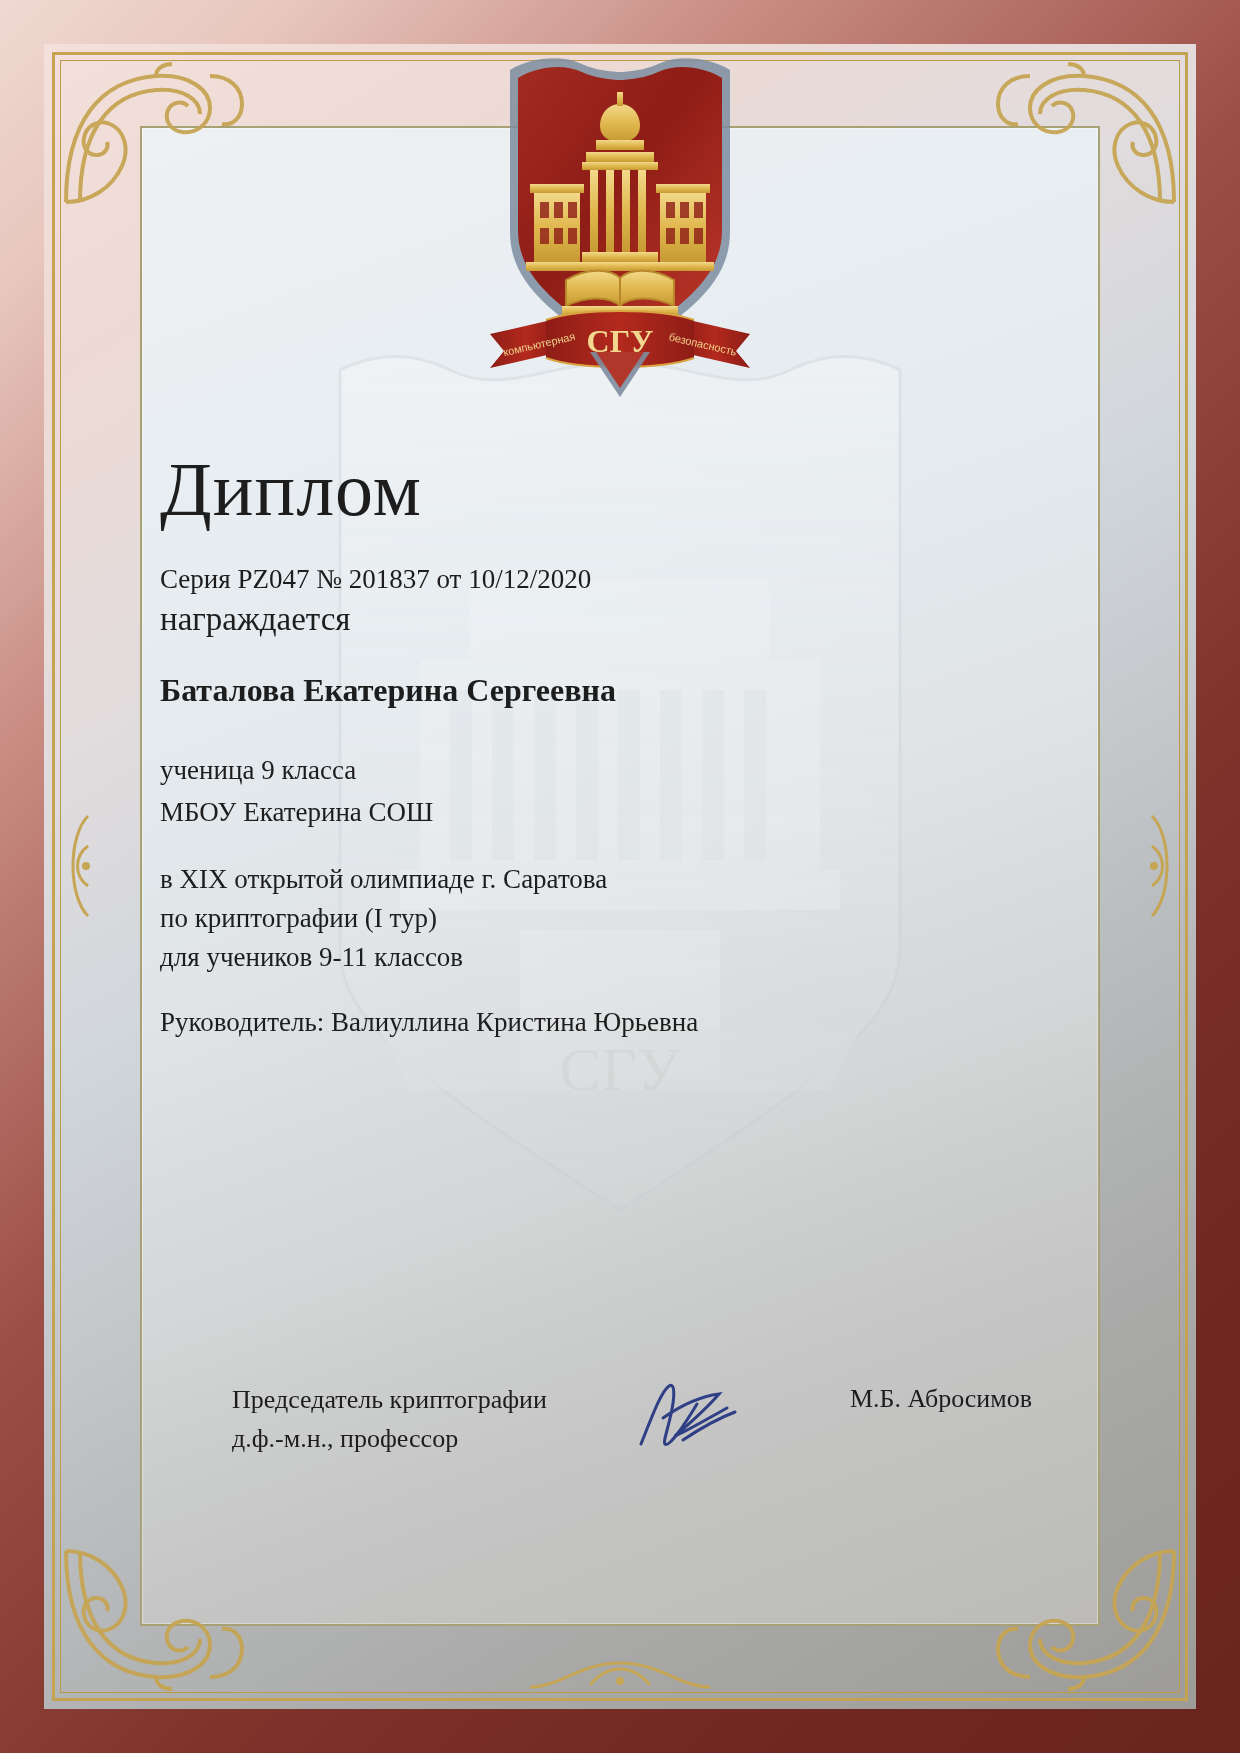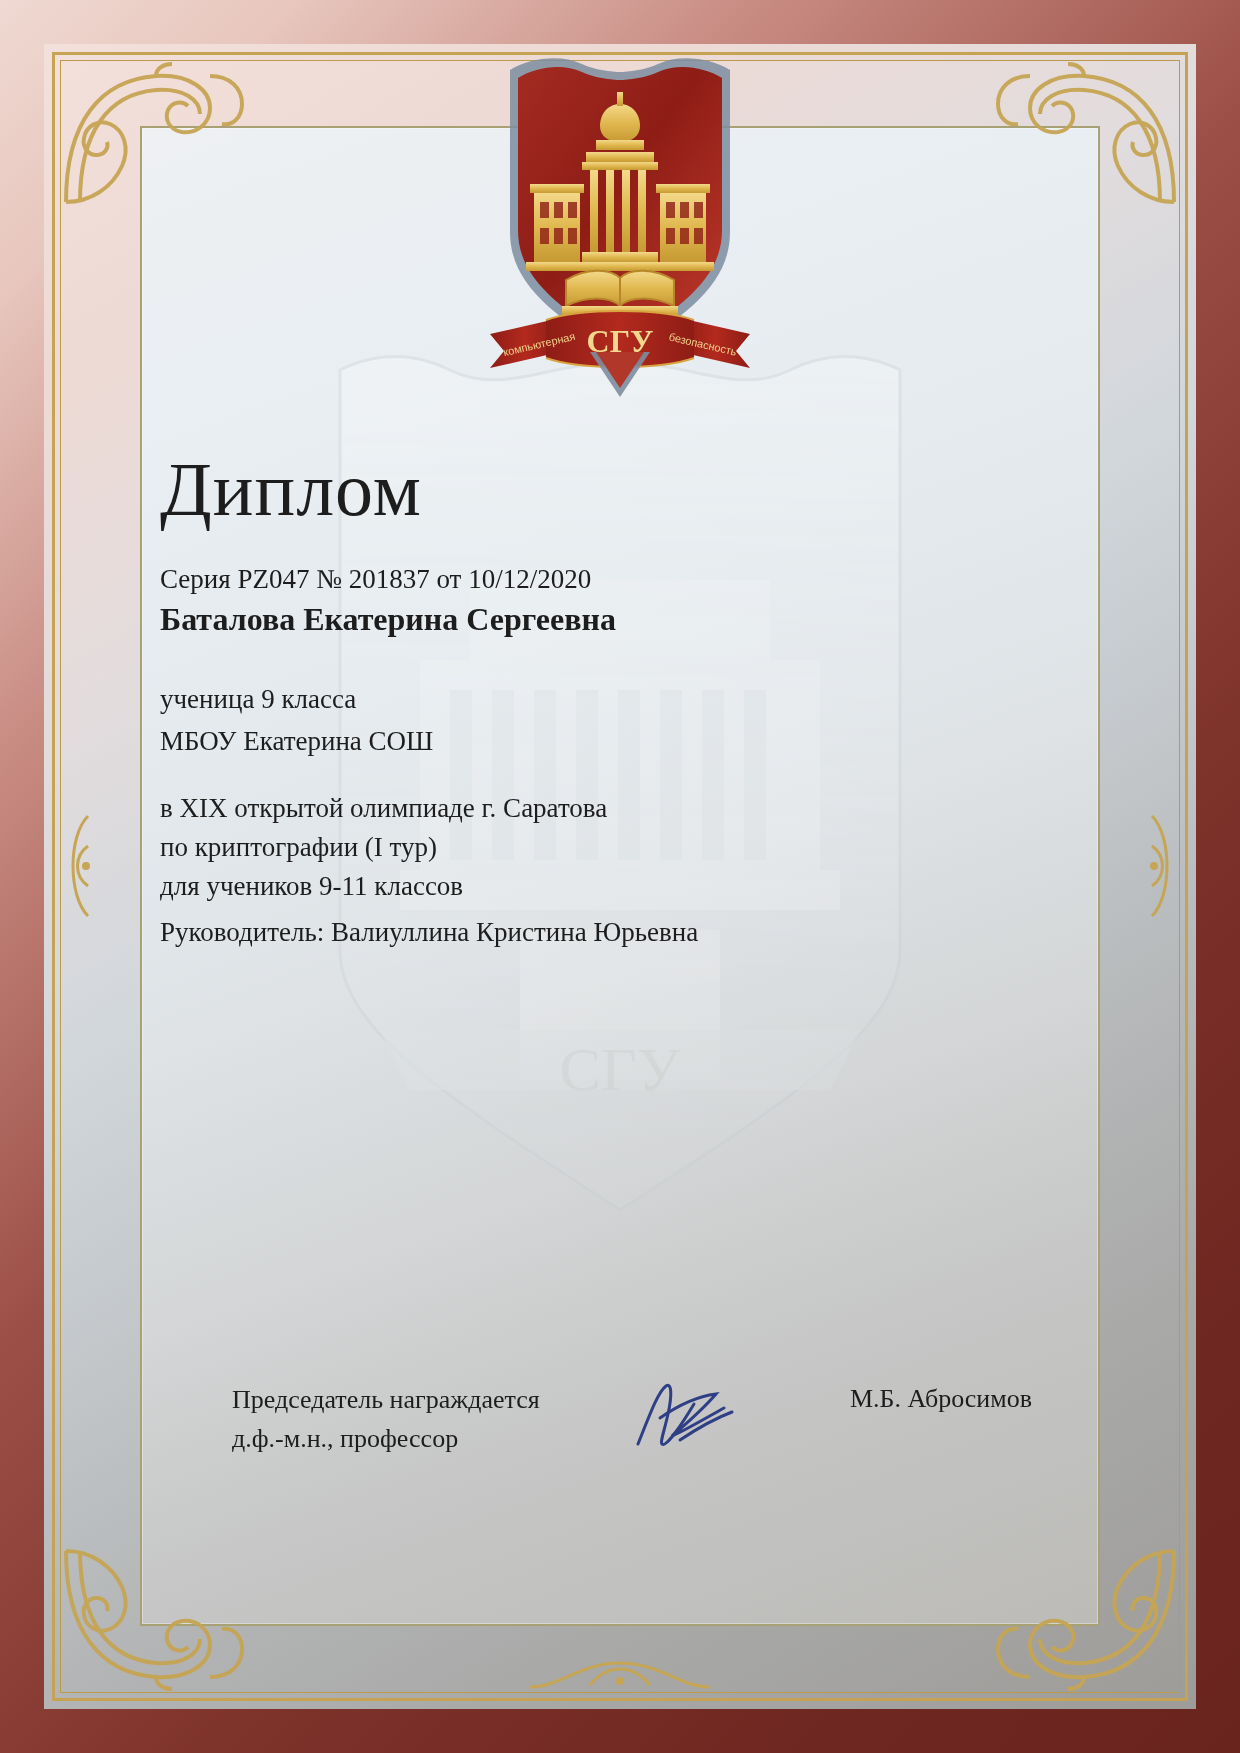"награждается" p.awarded { html: none -> <p>награждается</p> }
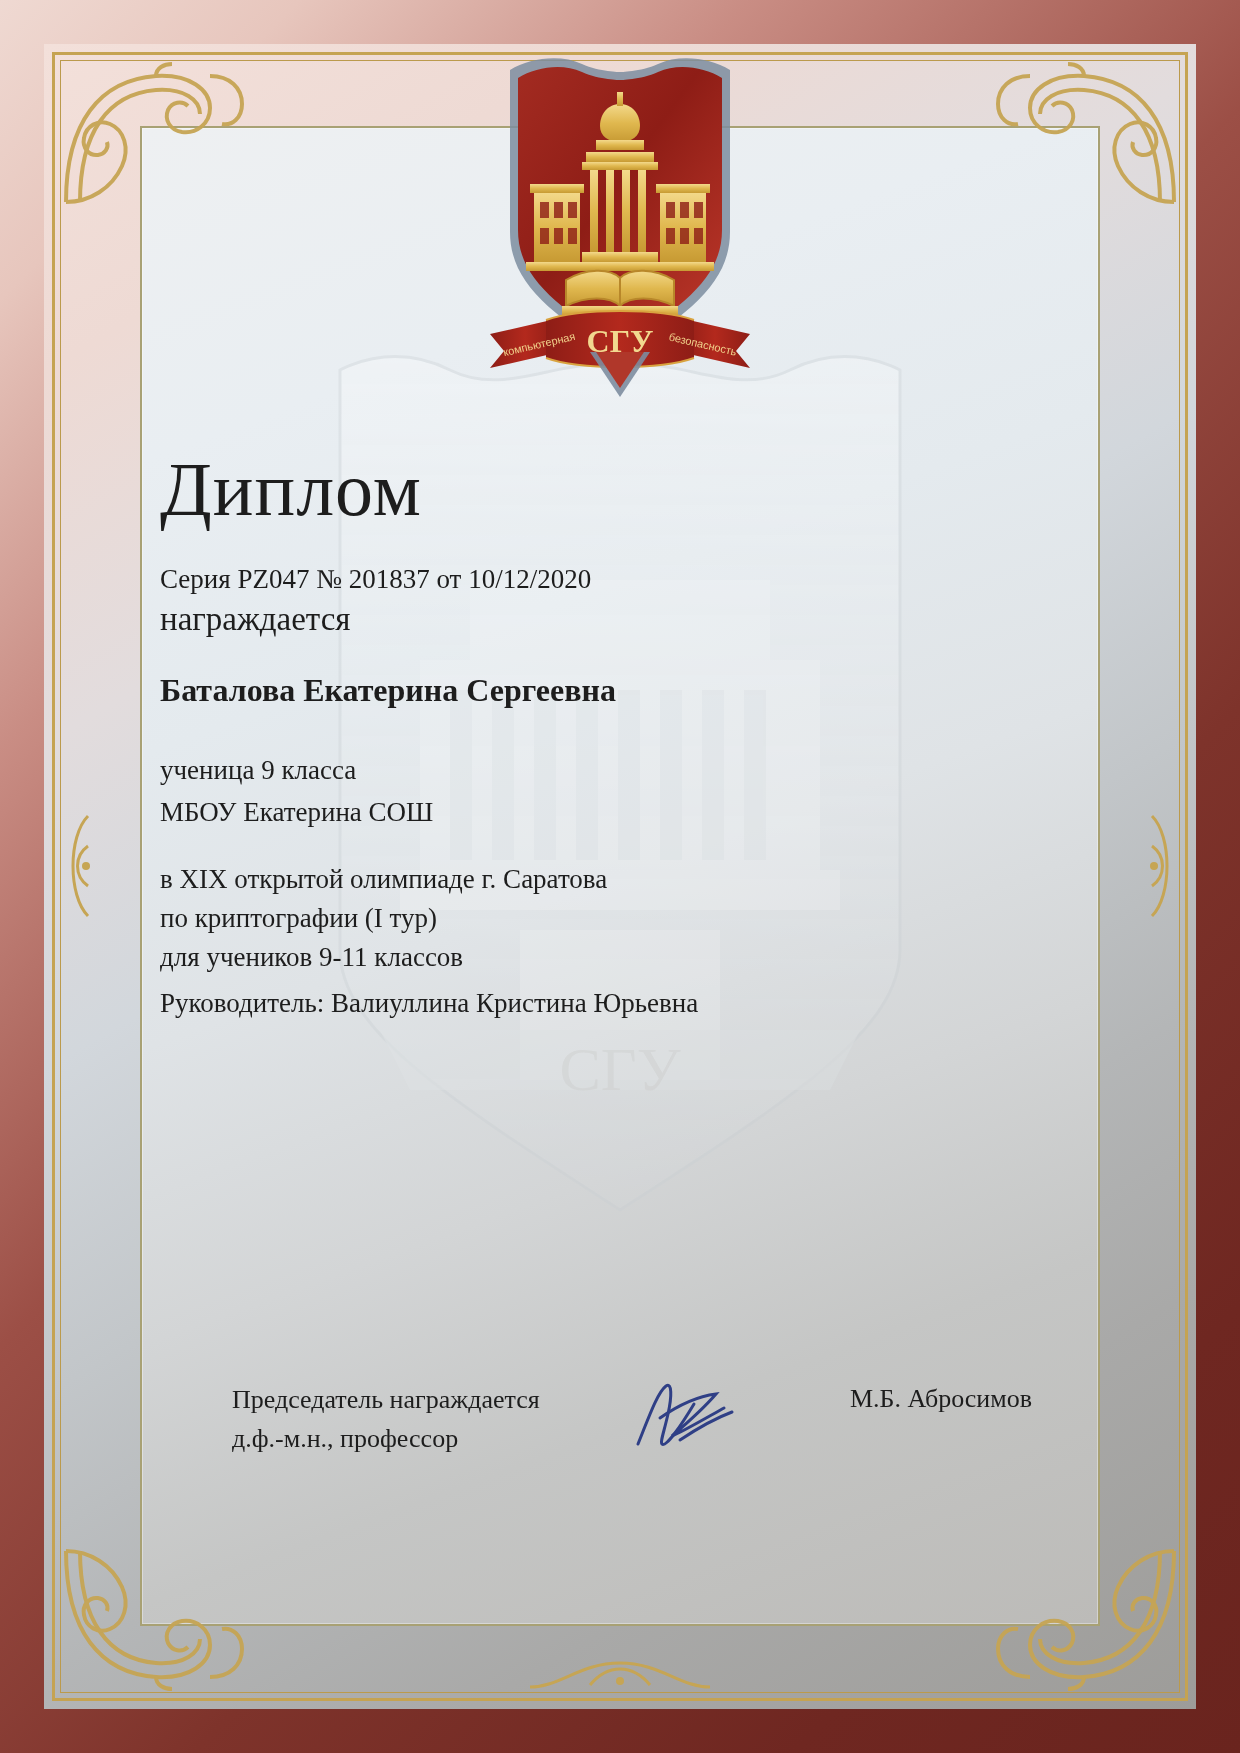"Руководитель: Валиуллина Кристина" .supervisor { margin: 15px 0 0 0 -> 34px 0 0 0 }
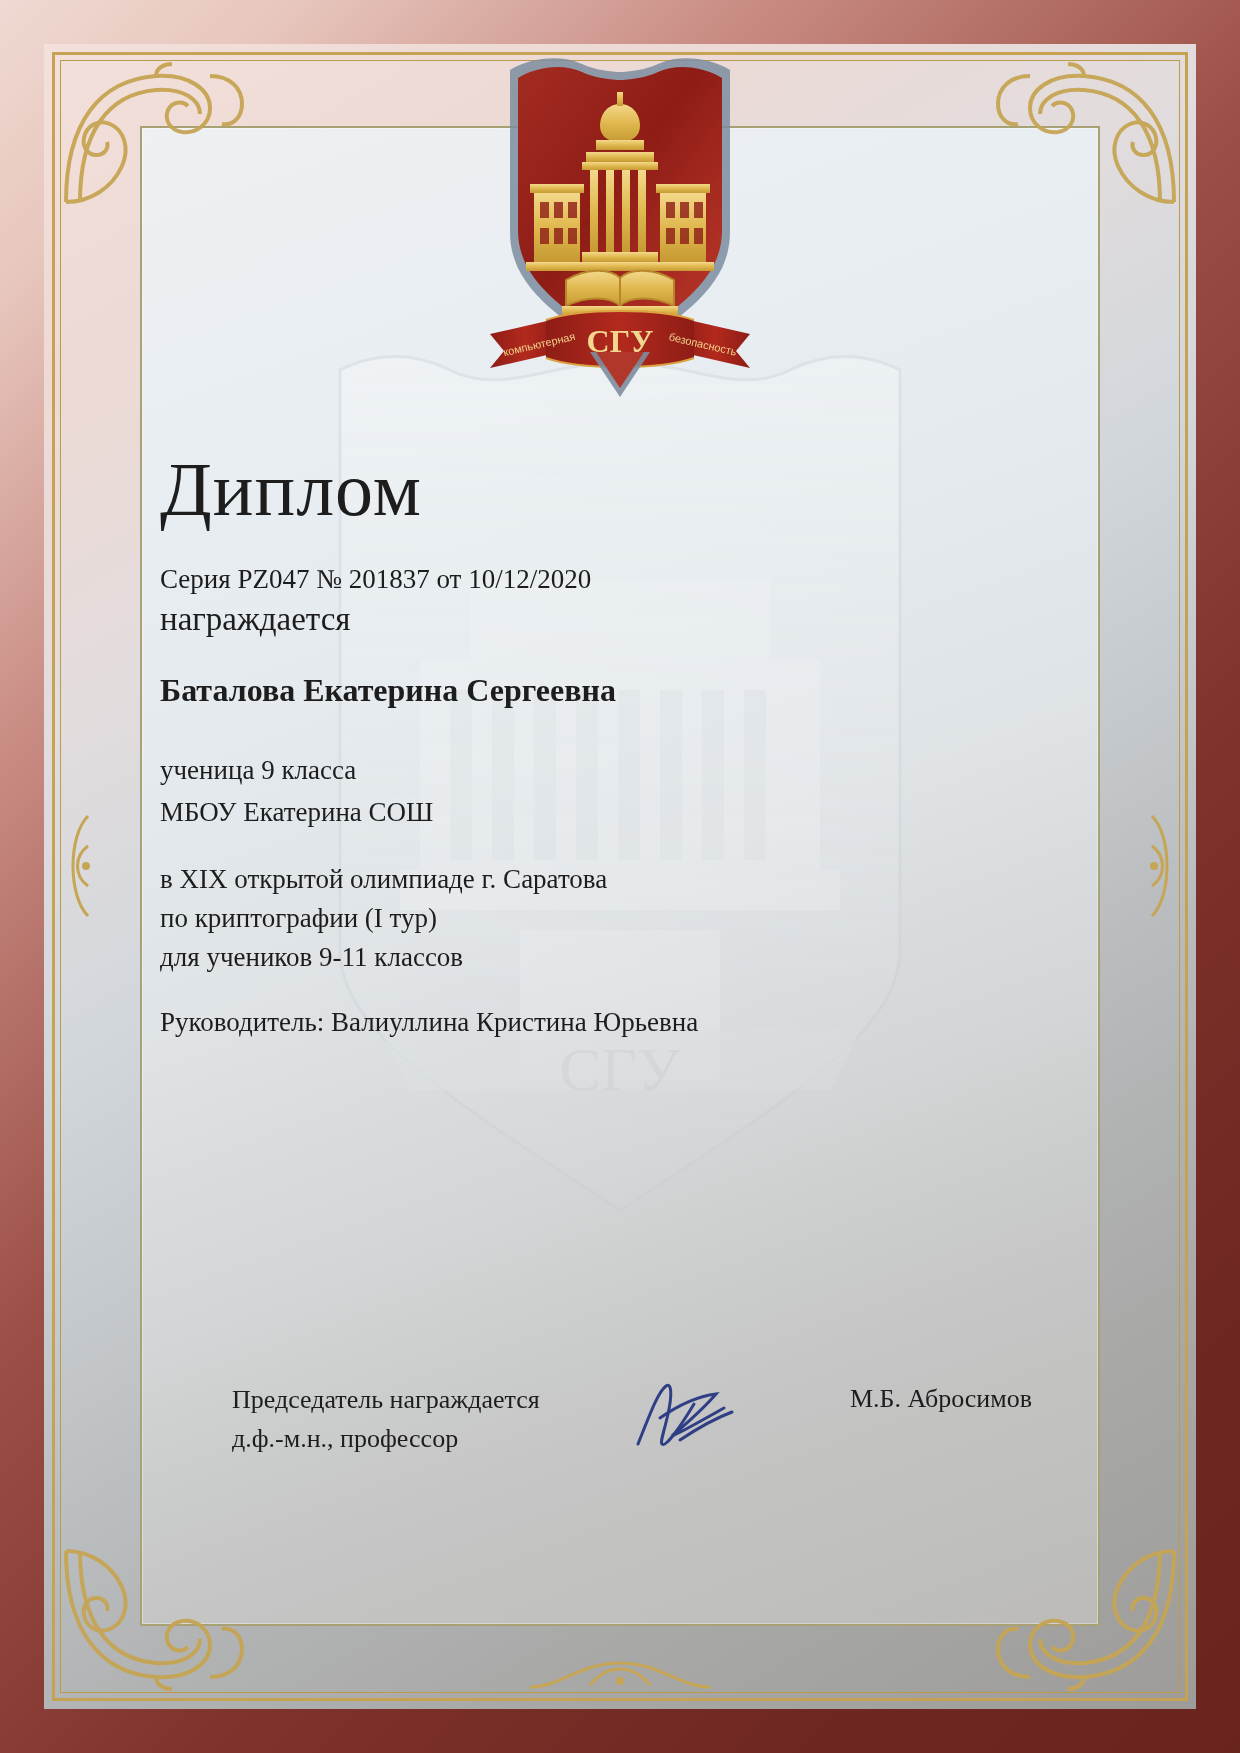"Председатель награждается" div { text: награждается -> криптографии }
